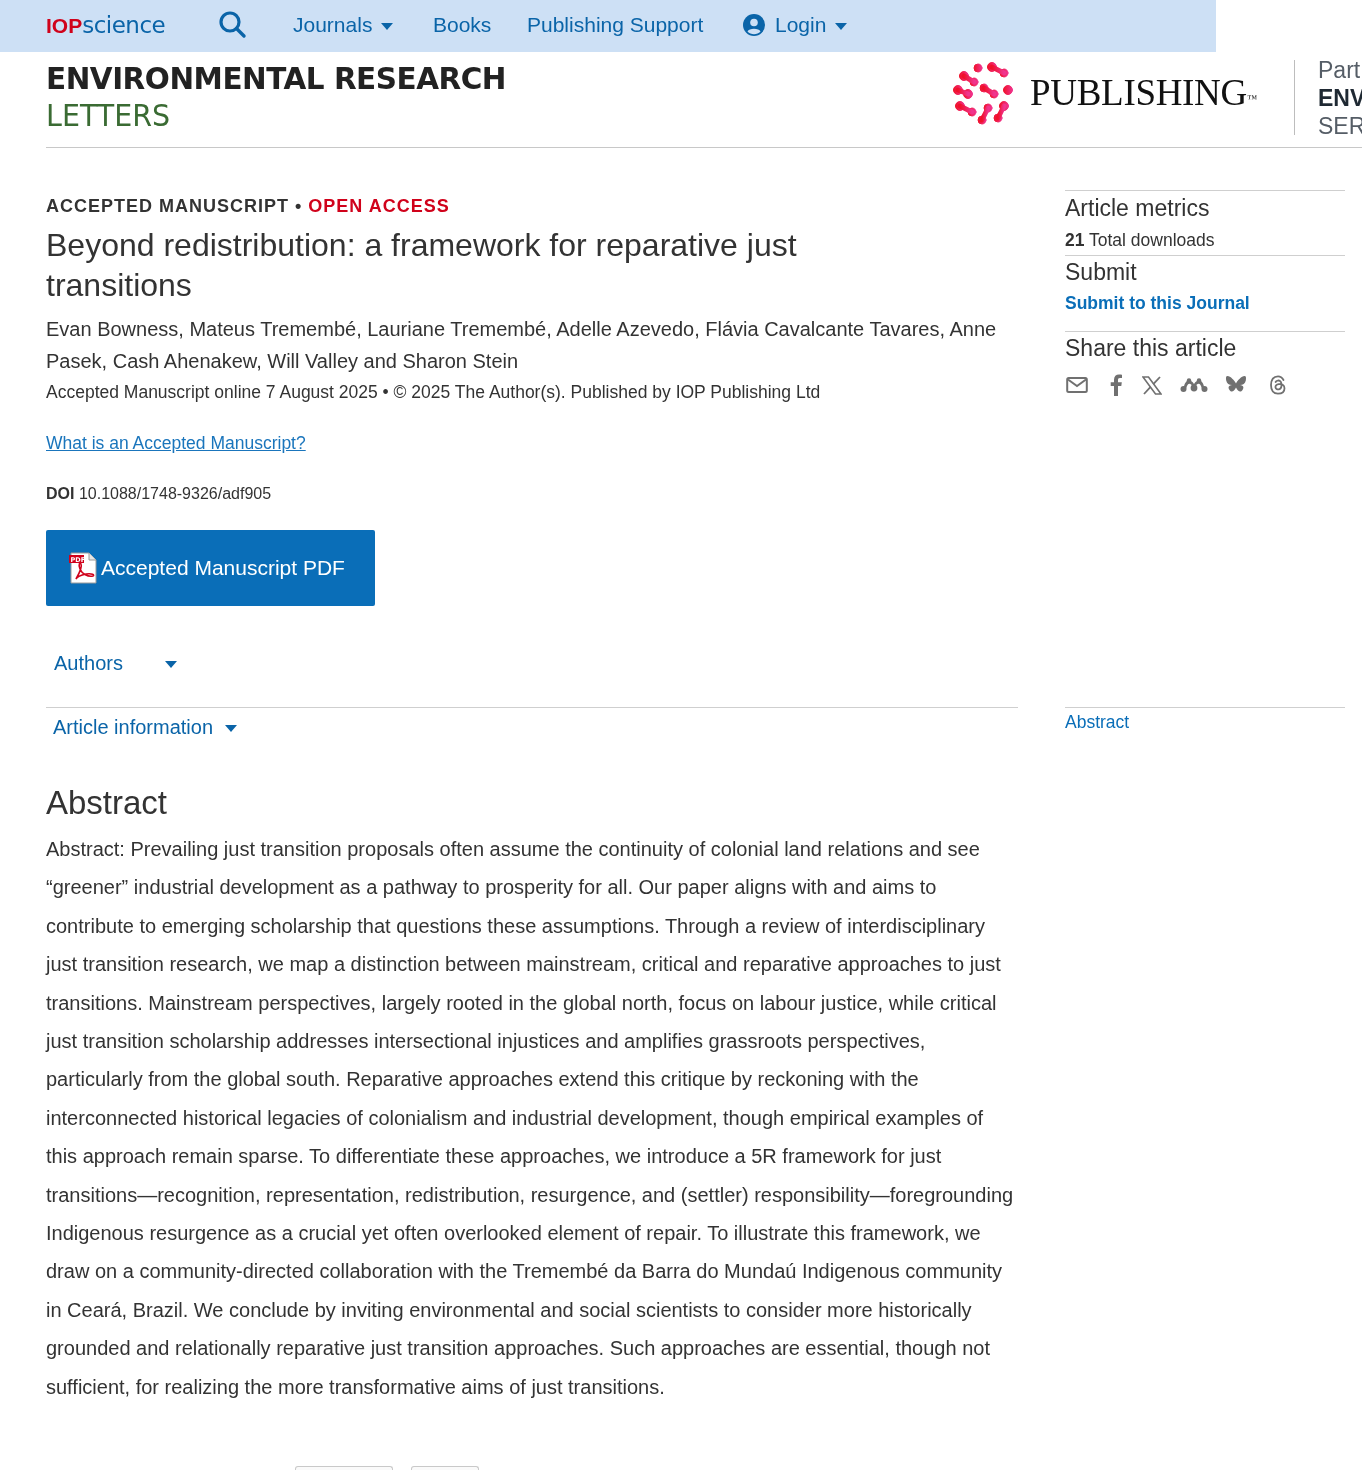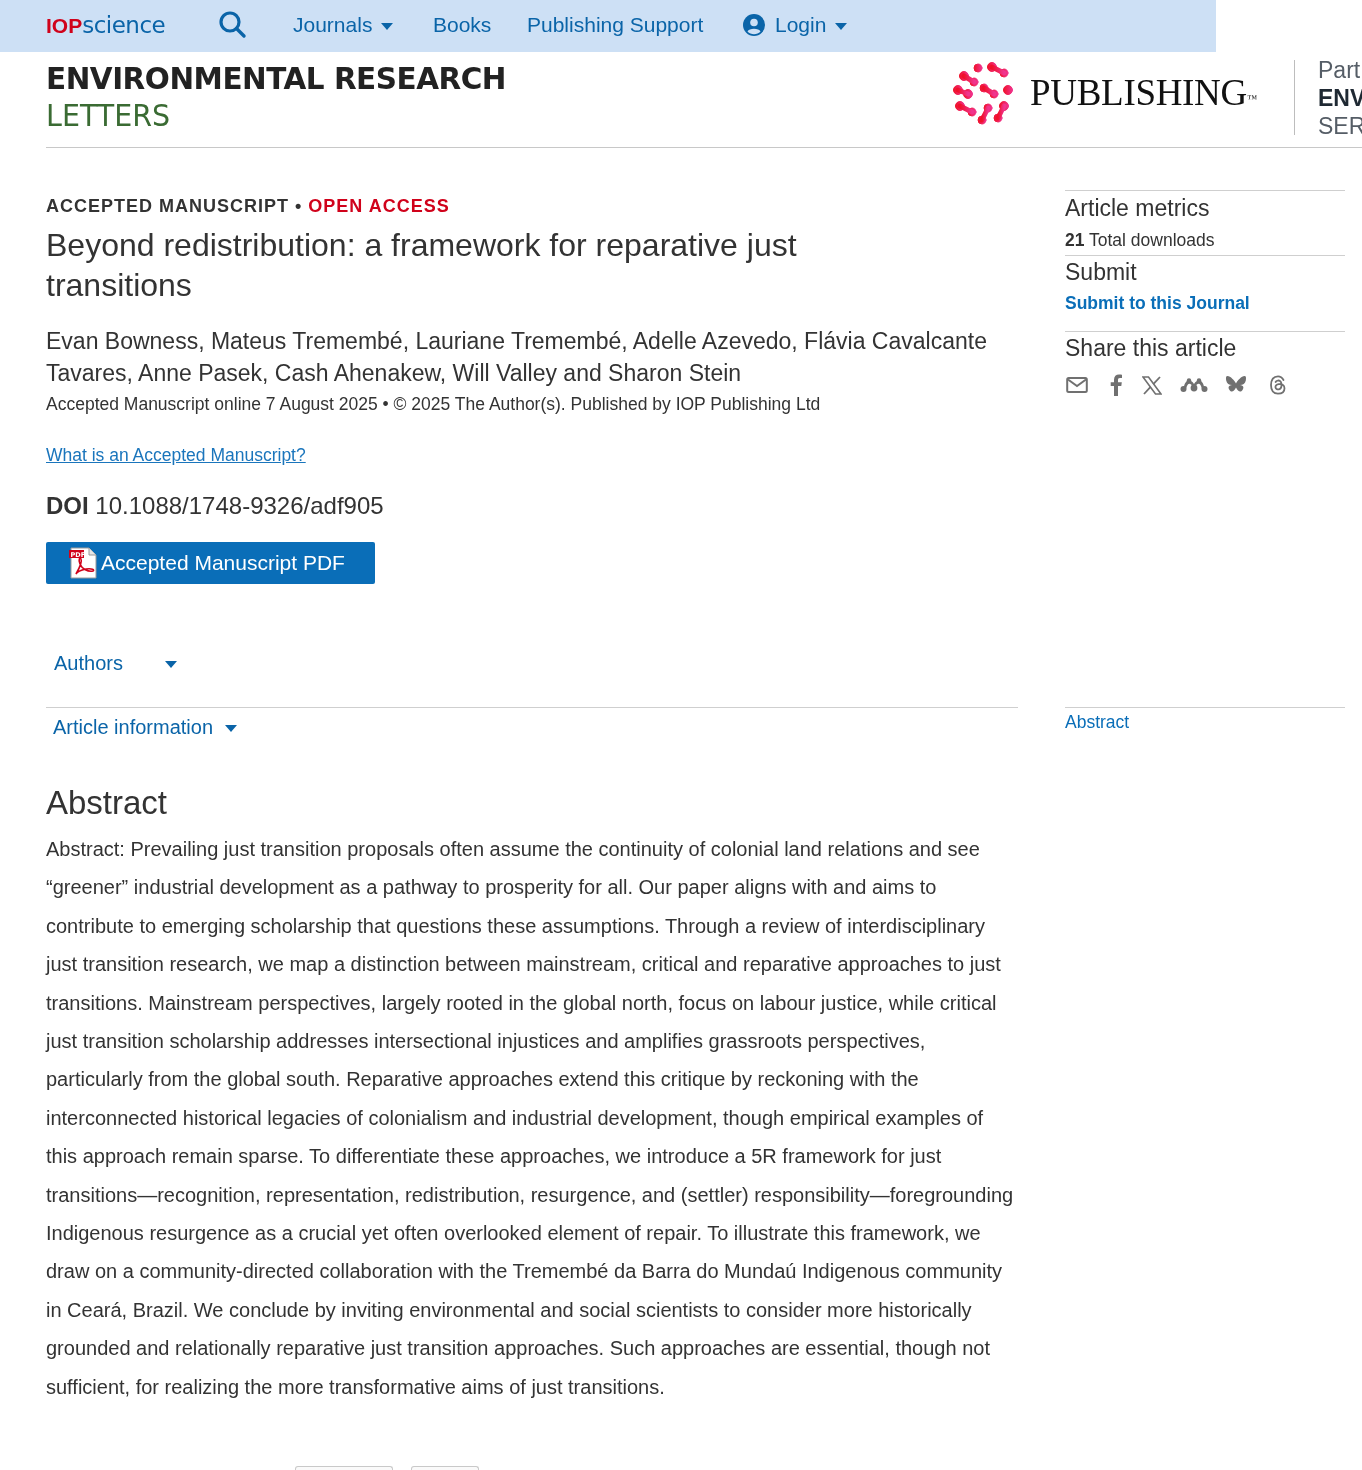"Evan Bowness, Mateus Tremembé, Lauriane" .authors { font-size: 23px -> 20px; margin-top: 20px -> 8px }
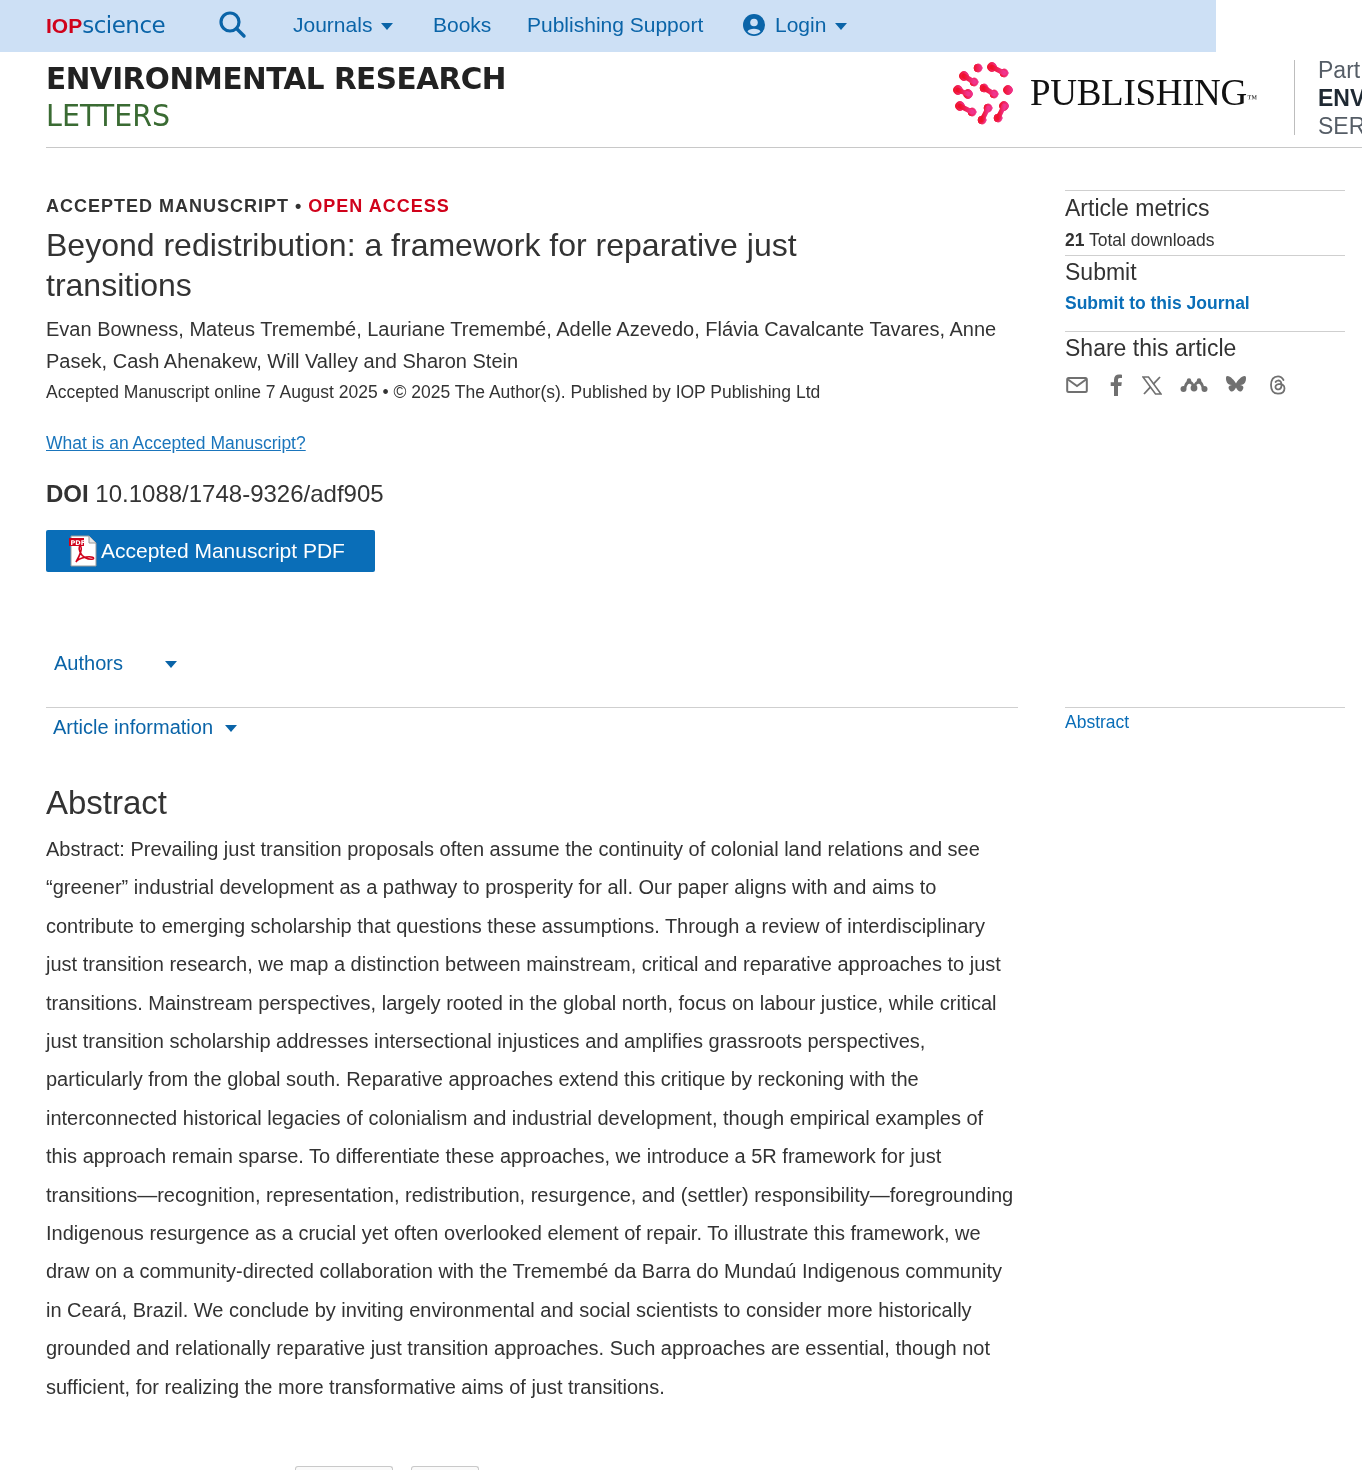"DOI 10.1088/1748-9326/adf905" .doi { font-size: 24px -> 16px }
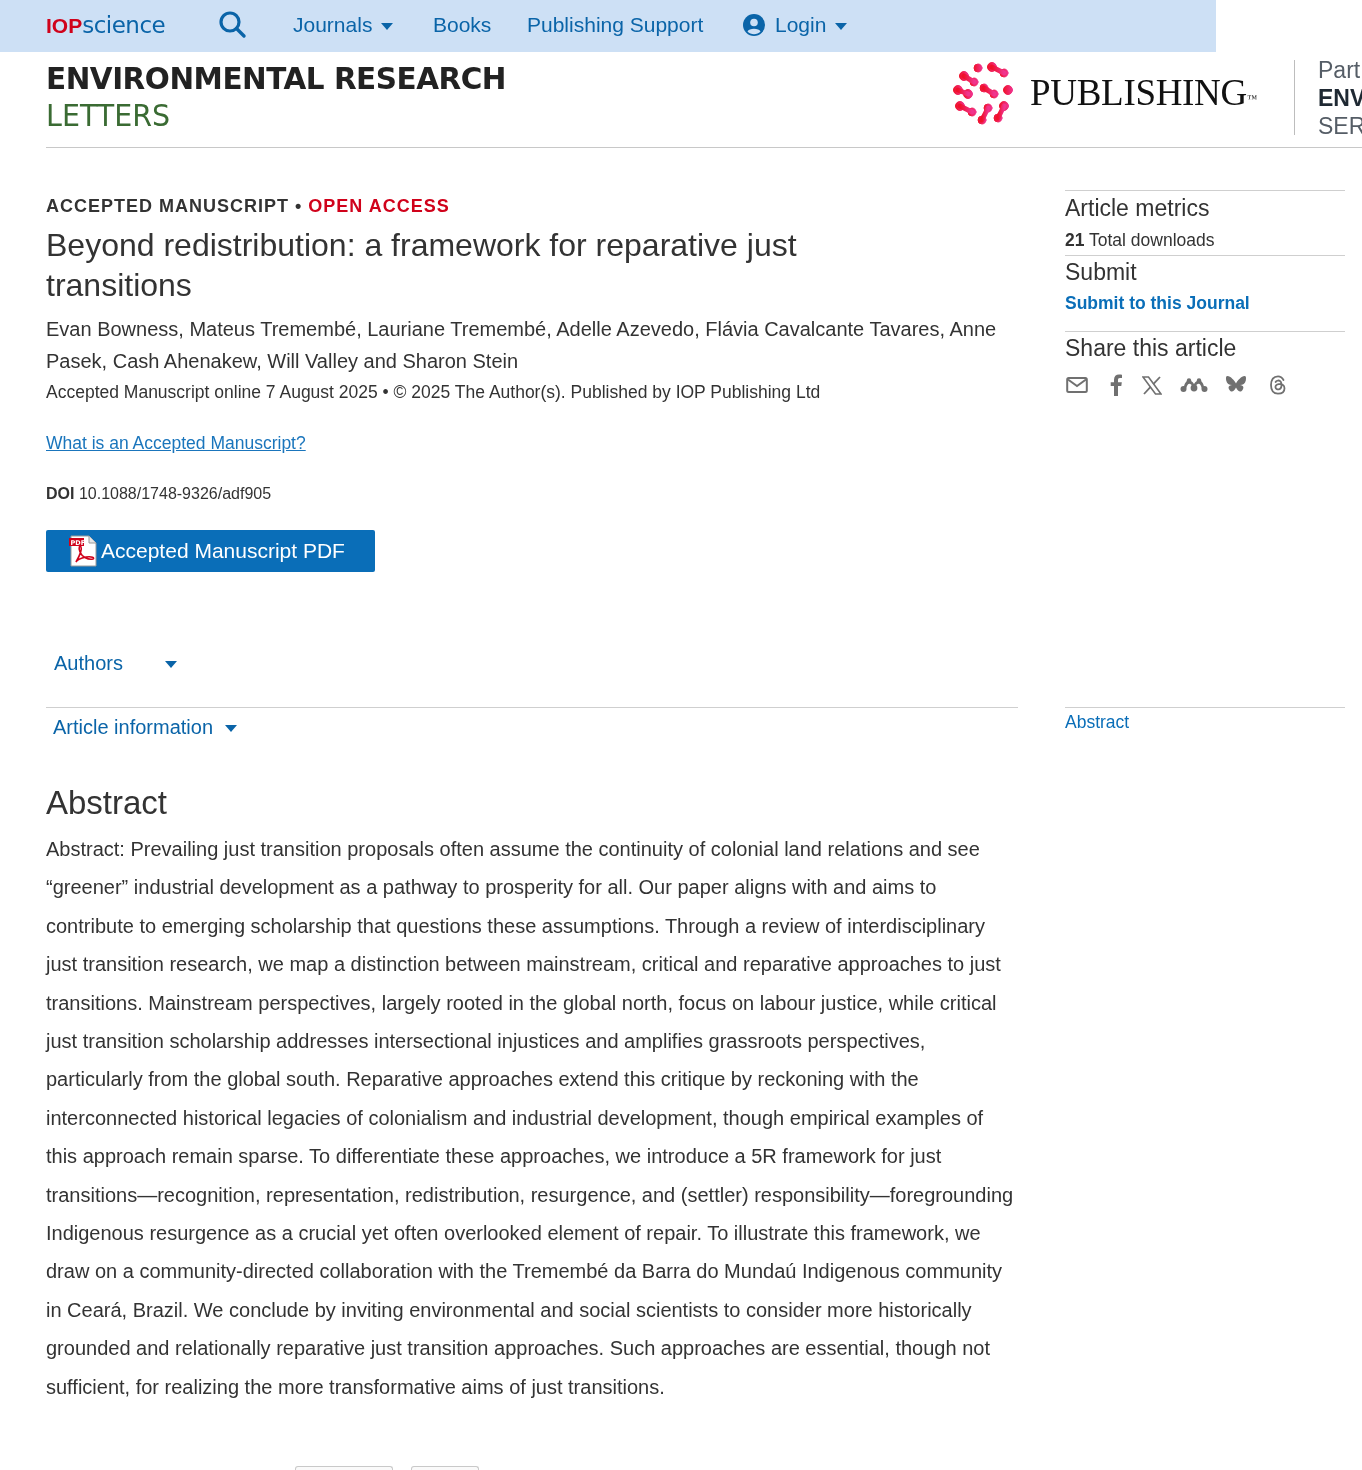"PDF" .pdf-btn { height: 42px -> 76px }
